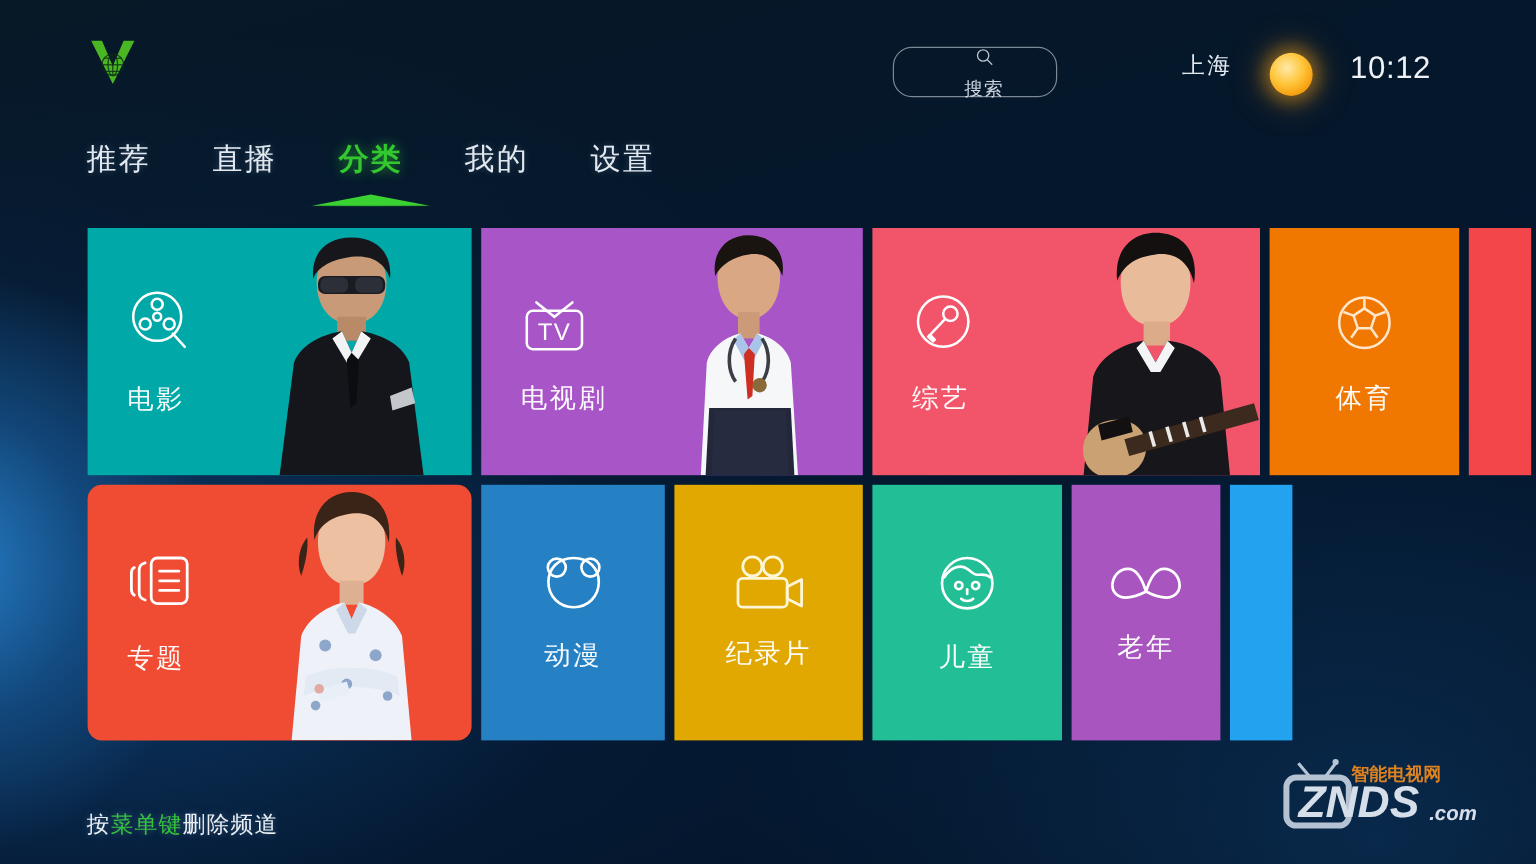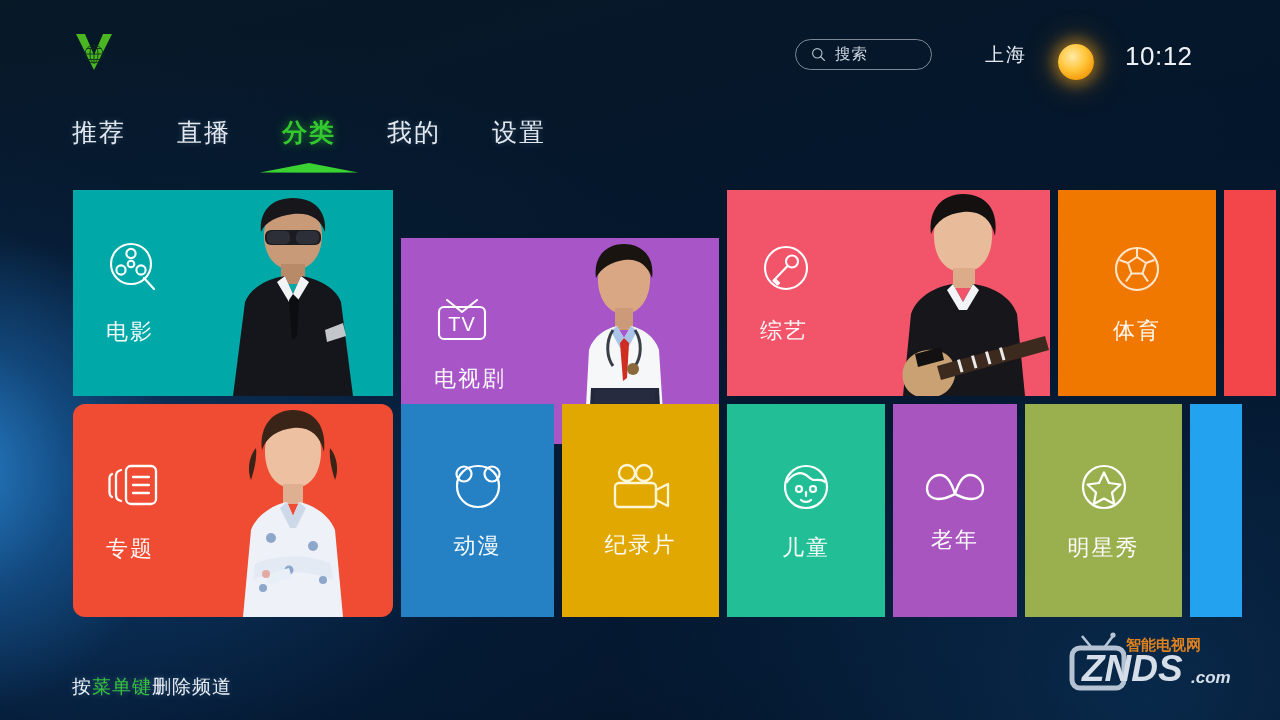"搜索" .search-pill { flex-direction: none -> column; height: 31px -> 42px; left: 795px -> 744px }
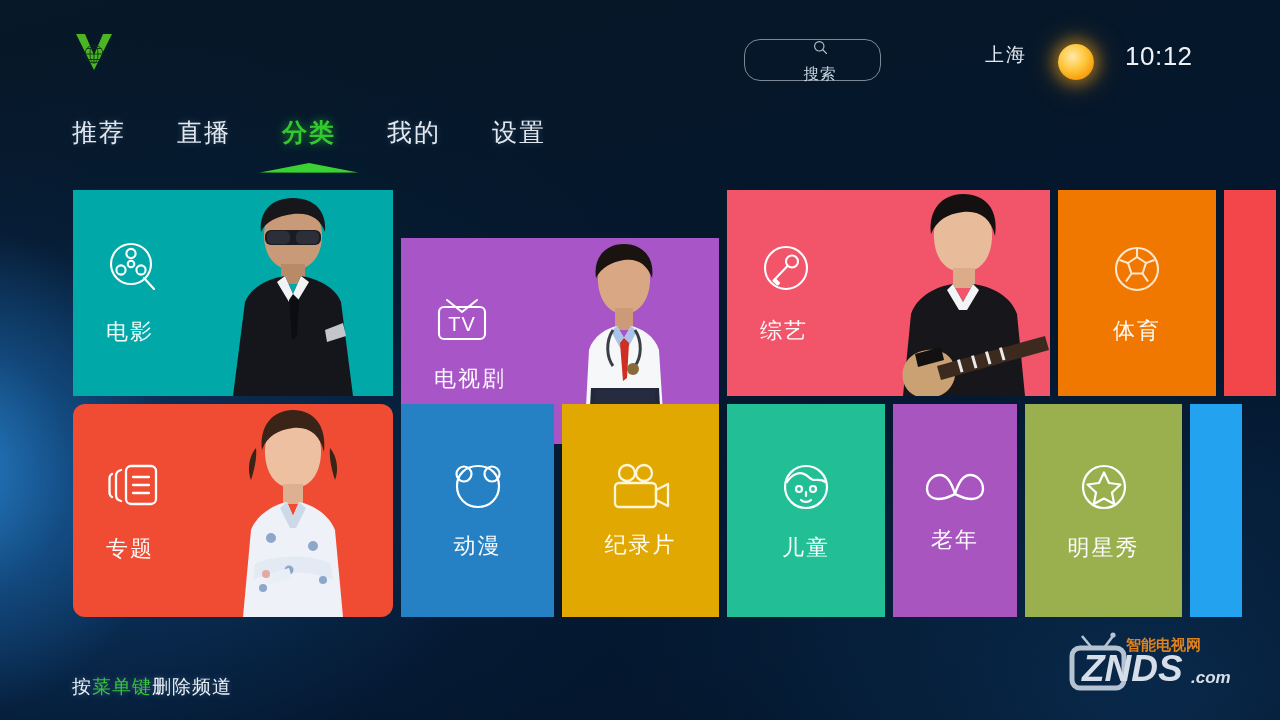"TV" div.tile { margin-top: 48px -> none }
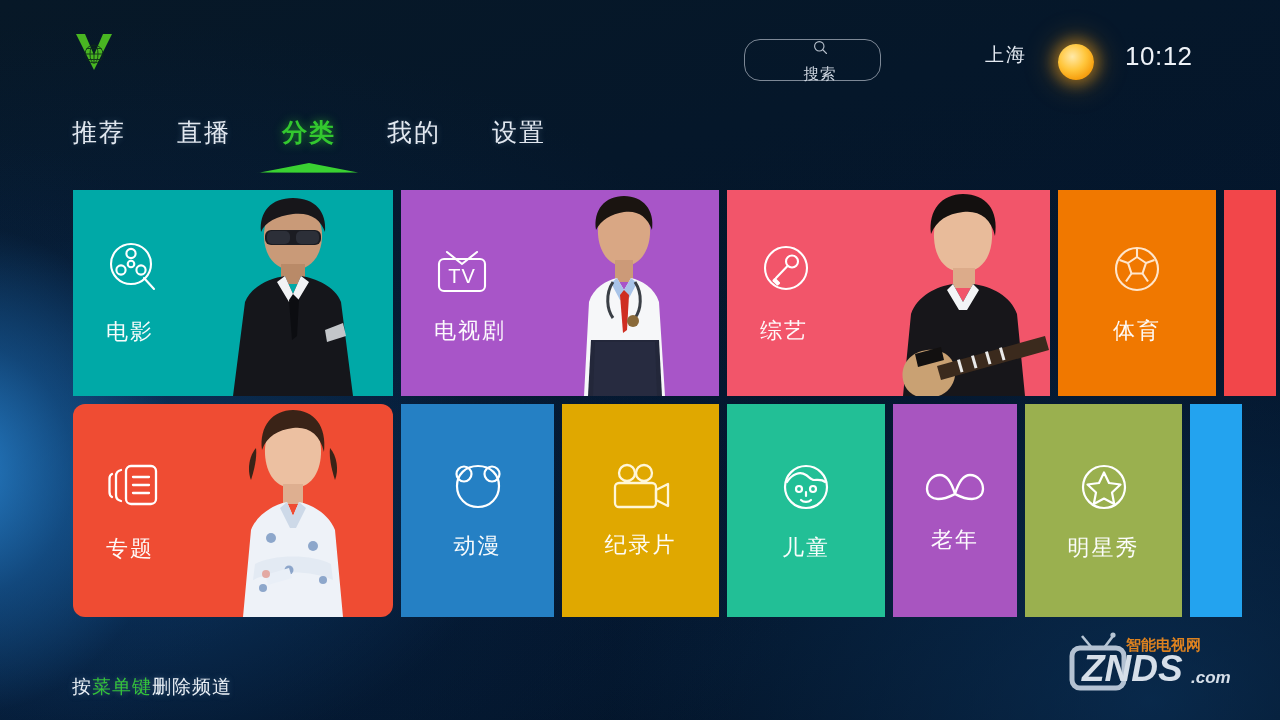"明星秀" div.tile { html: <div> <div> <div><svg> <g> <circle></circle> <path></path> </g> </svg></div> <div>明星秀</div> </div> </div> -> none }
